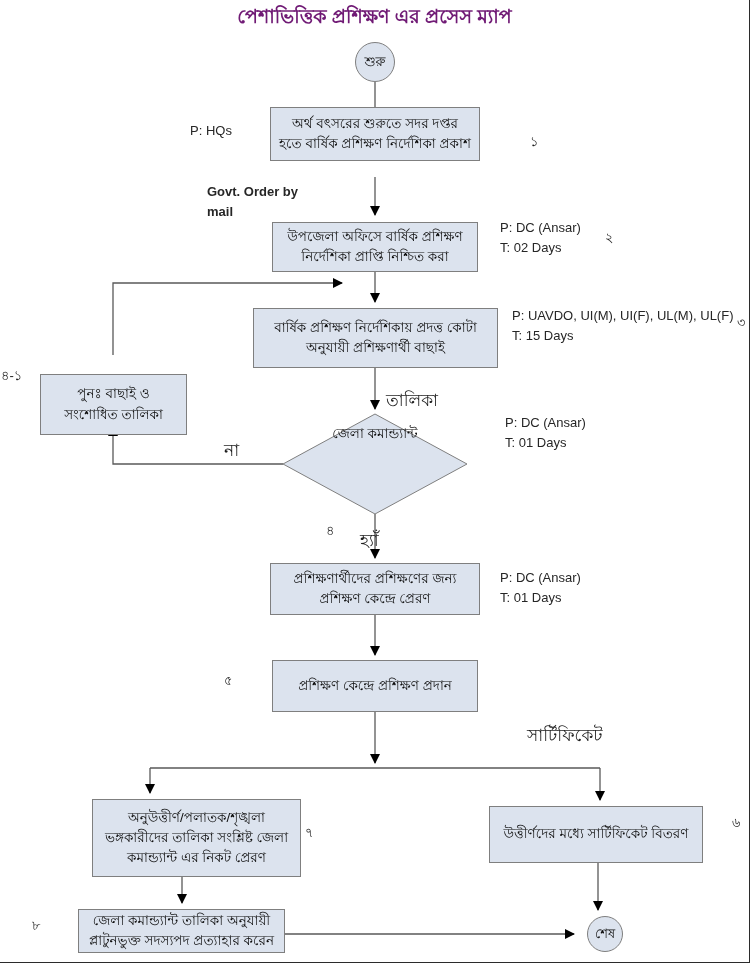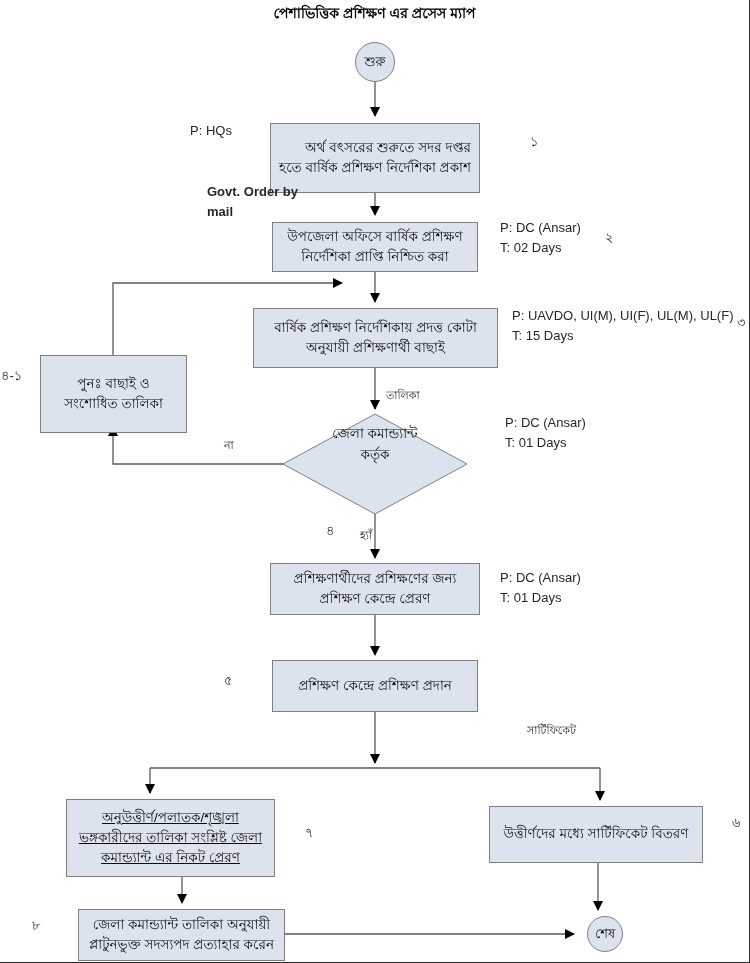"পেশাভিত্তিক প্রশিক্ষণ এর প্রসেস ম্যাপ" .title { color: #000000 -> #701a75; font-size: 14px -> 19px }
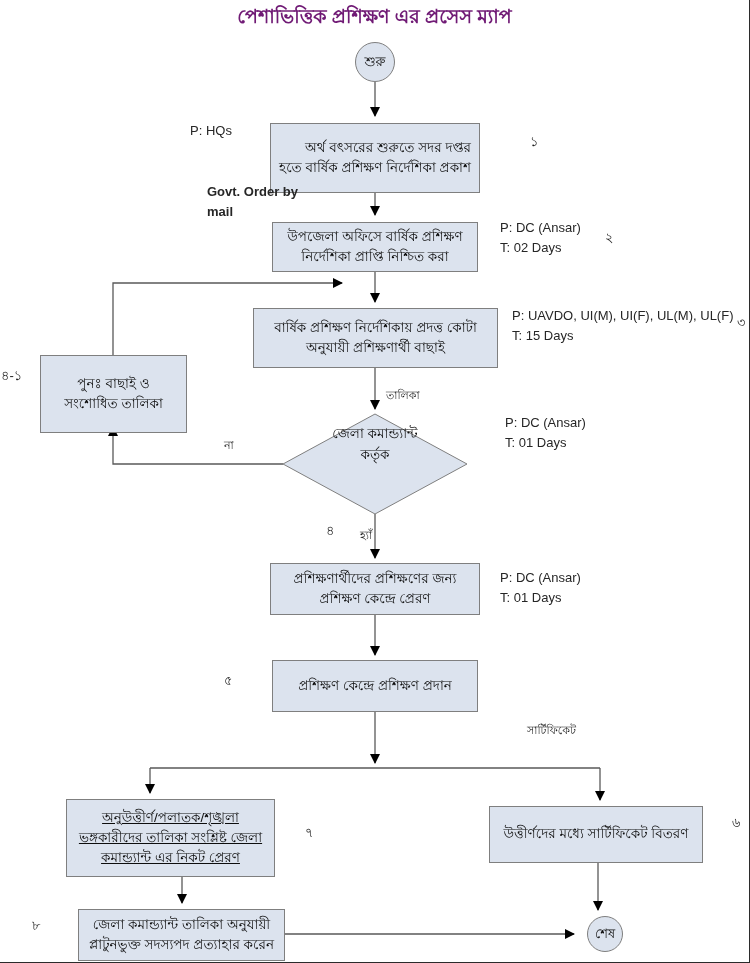"অর্থ বৎসরের শুরুতে সদর দপ্তর" div.node { height: 70px -> 54px; text-align: right -> none; top: 123px -> 107px }
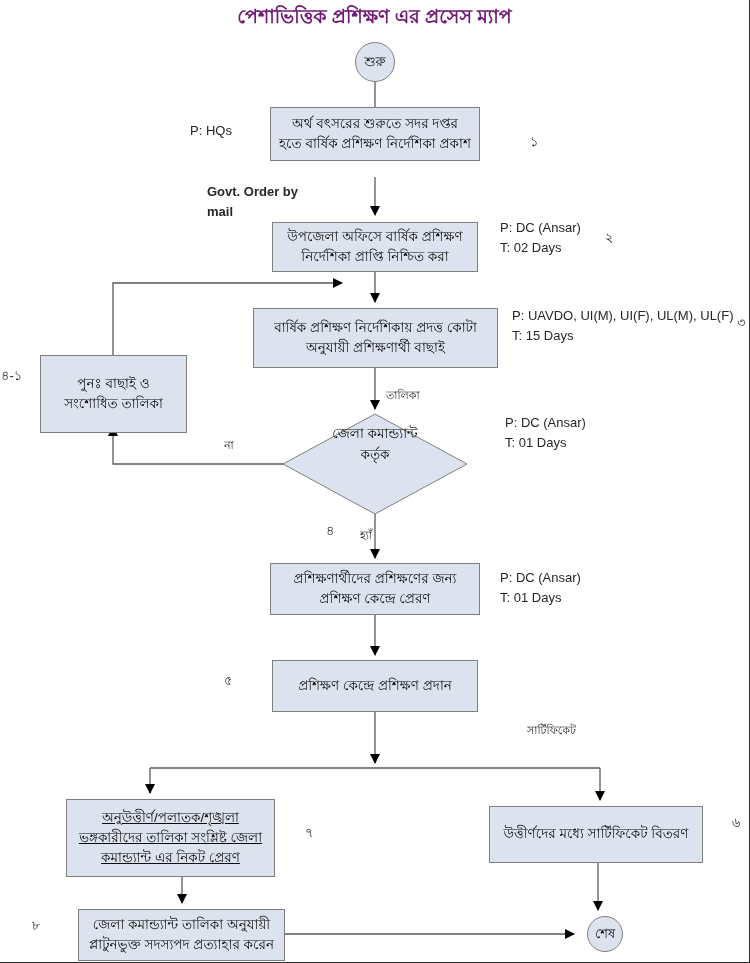"পুনঃ বাছাই ও সংশোধিত তালিকা" div.node { height: 78px -> 61px; top: 355px -> 374px }
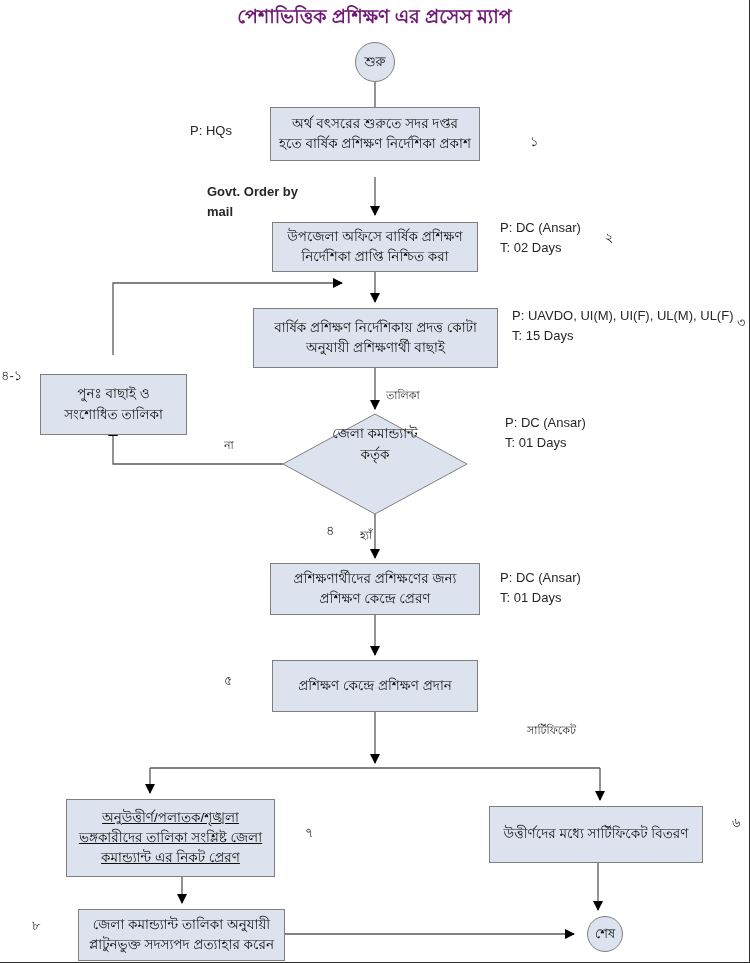"তালিকা" .lbl { font-size: 11px -> 17px }
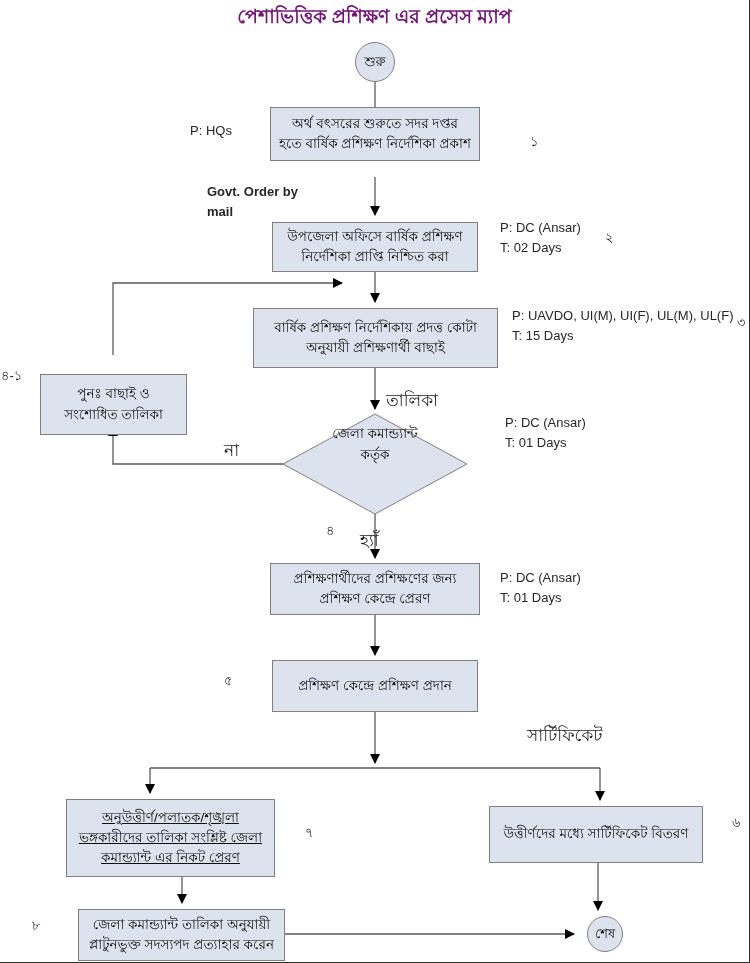"কর্তৃক" div { html: <div>কর্তৃক</div> -> none }
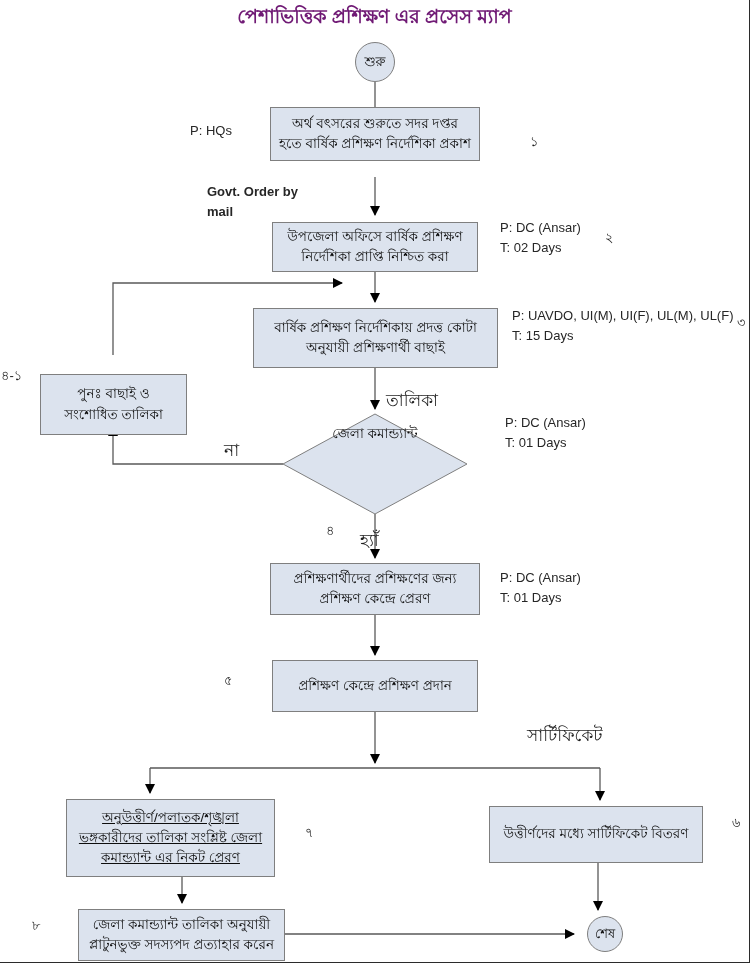"অনুউত্তীর্ণ/পলাতক/শৃঙ্খলা ভঙ্গকারীদের" div.node { left: 66px -> 92px; text-decoration: underline -> none }
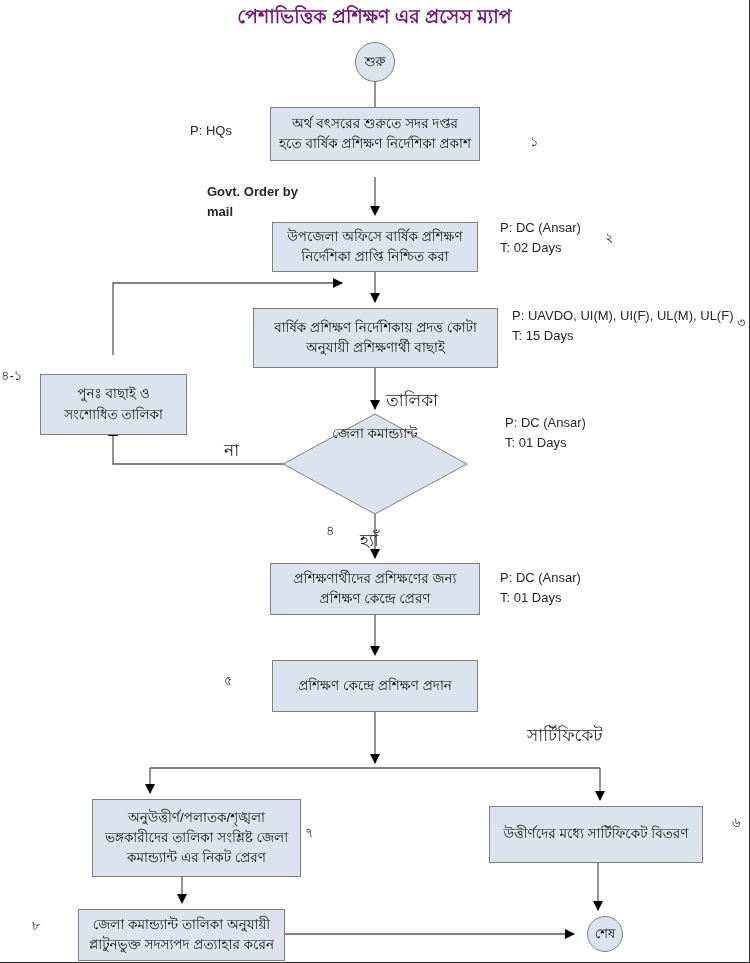"জেলা কমান্ড্যান্ট তালিকা অনুযায়ী" div.node { height: 52px -> 44px }
